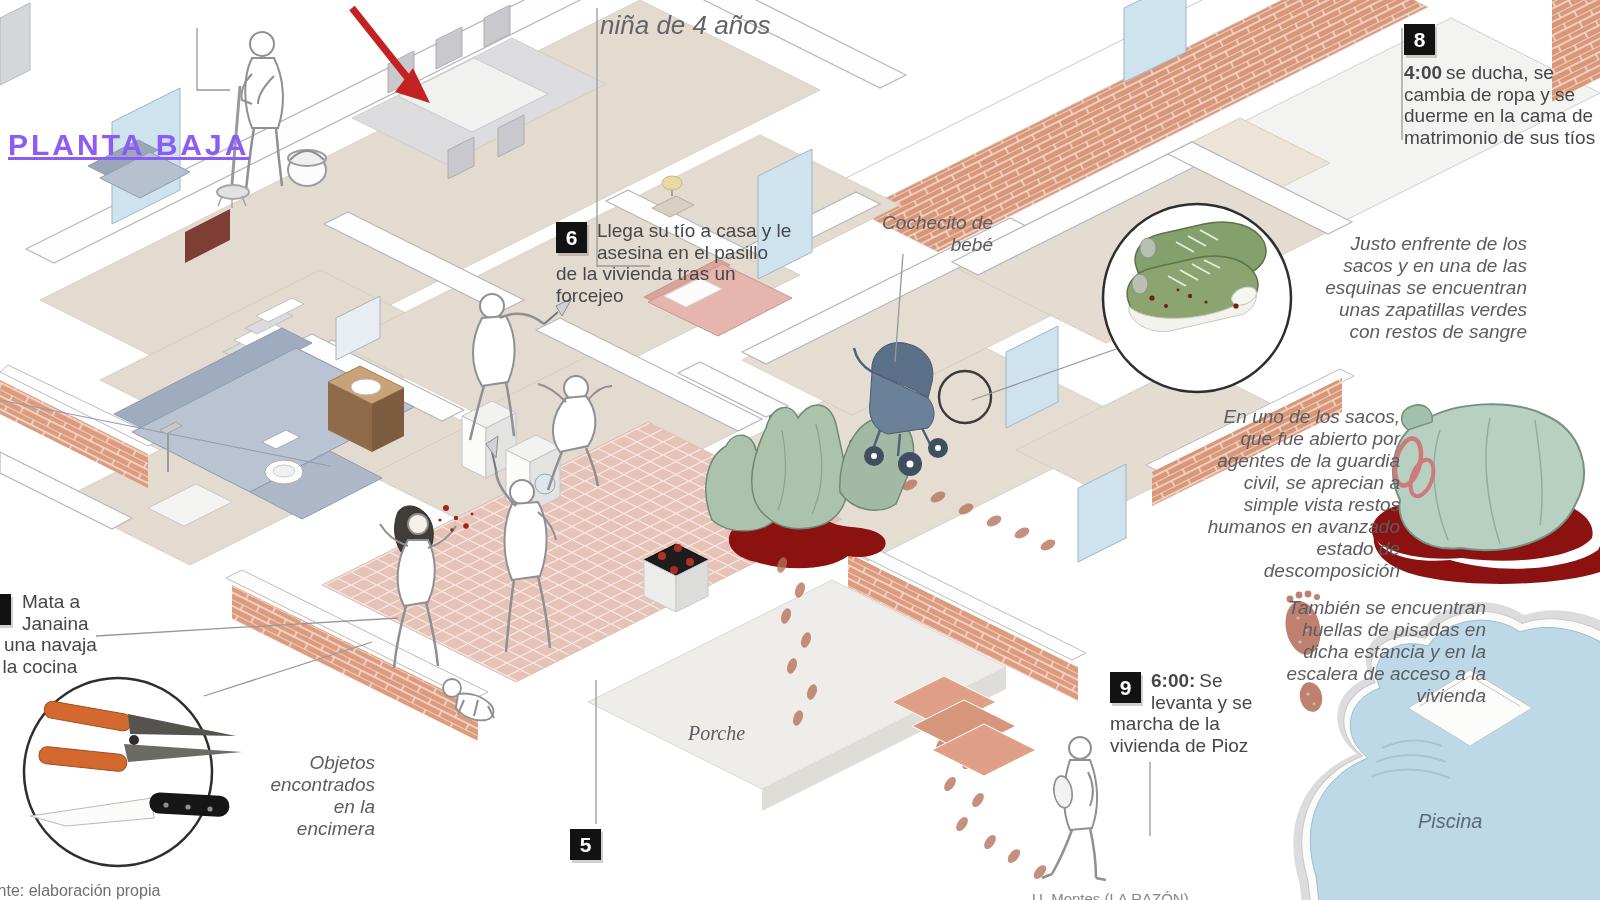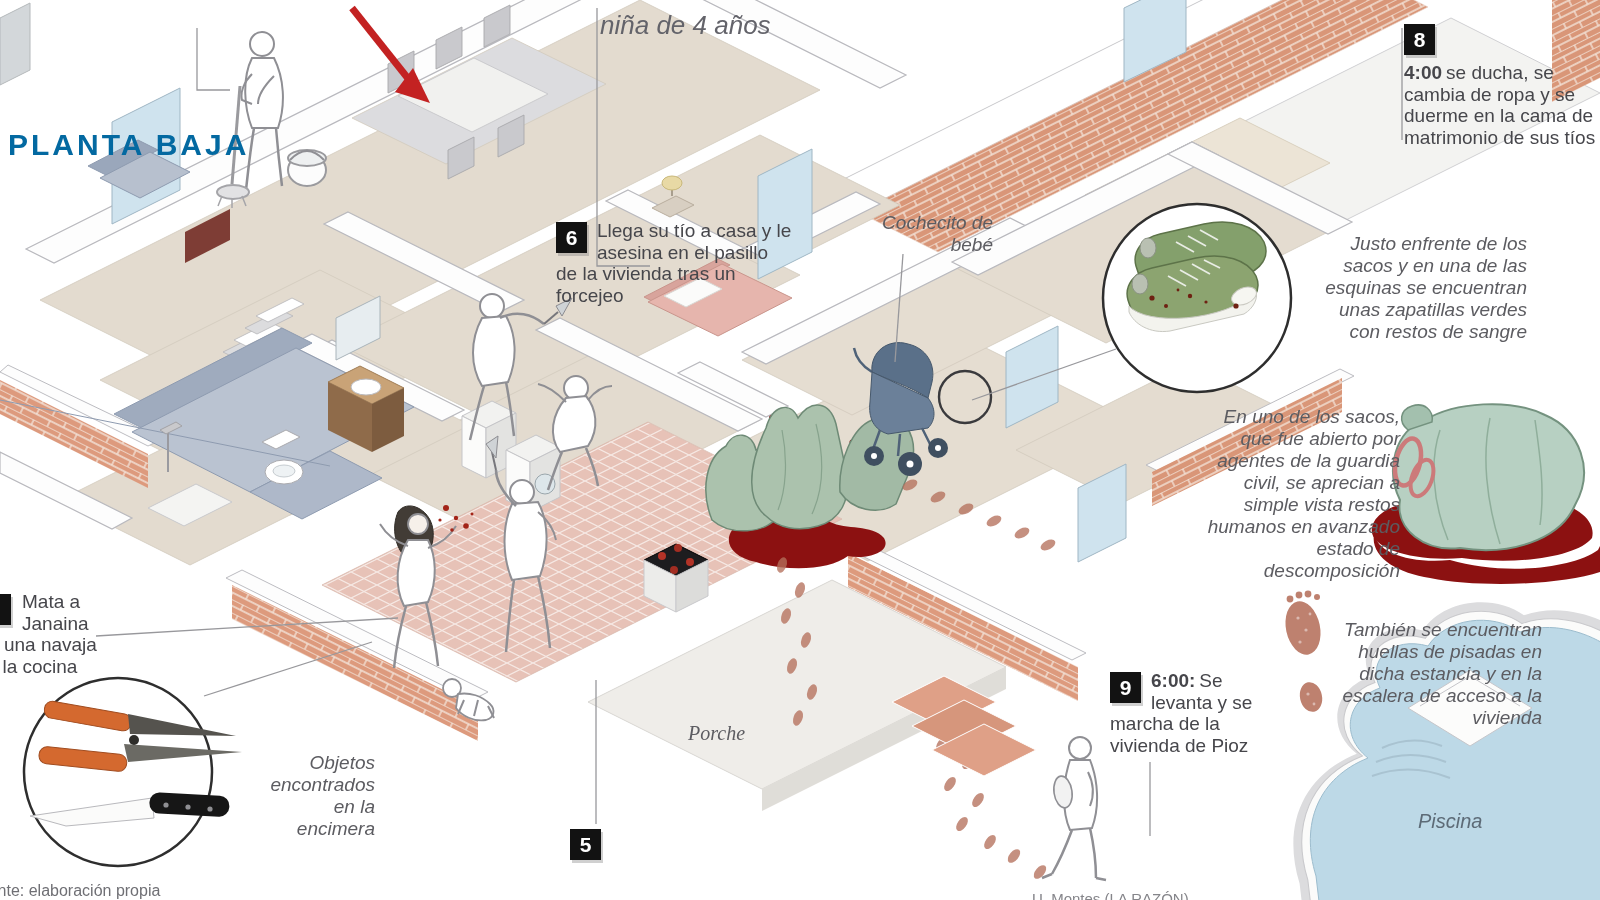"PLANTA BAJA" .floor-title { color: #0369a1 -> #8b5cf6; text-decoration: none -> underline }
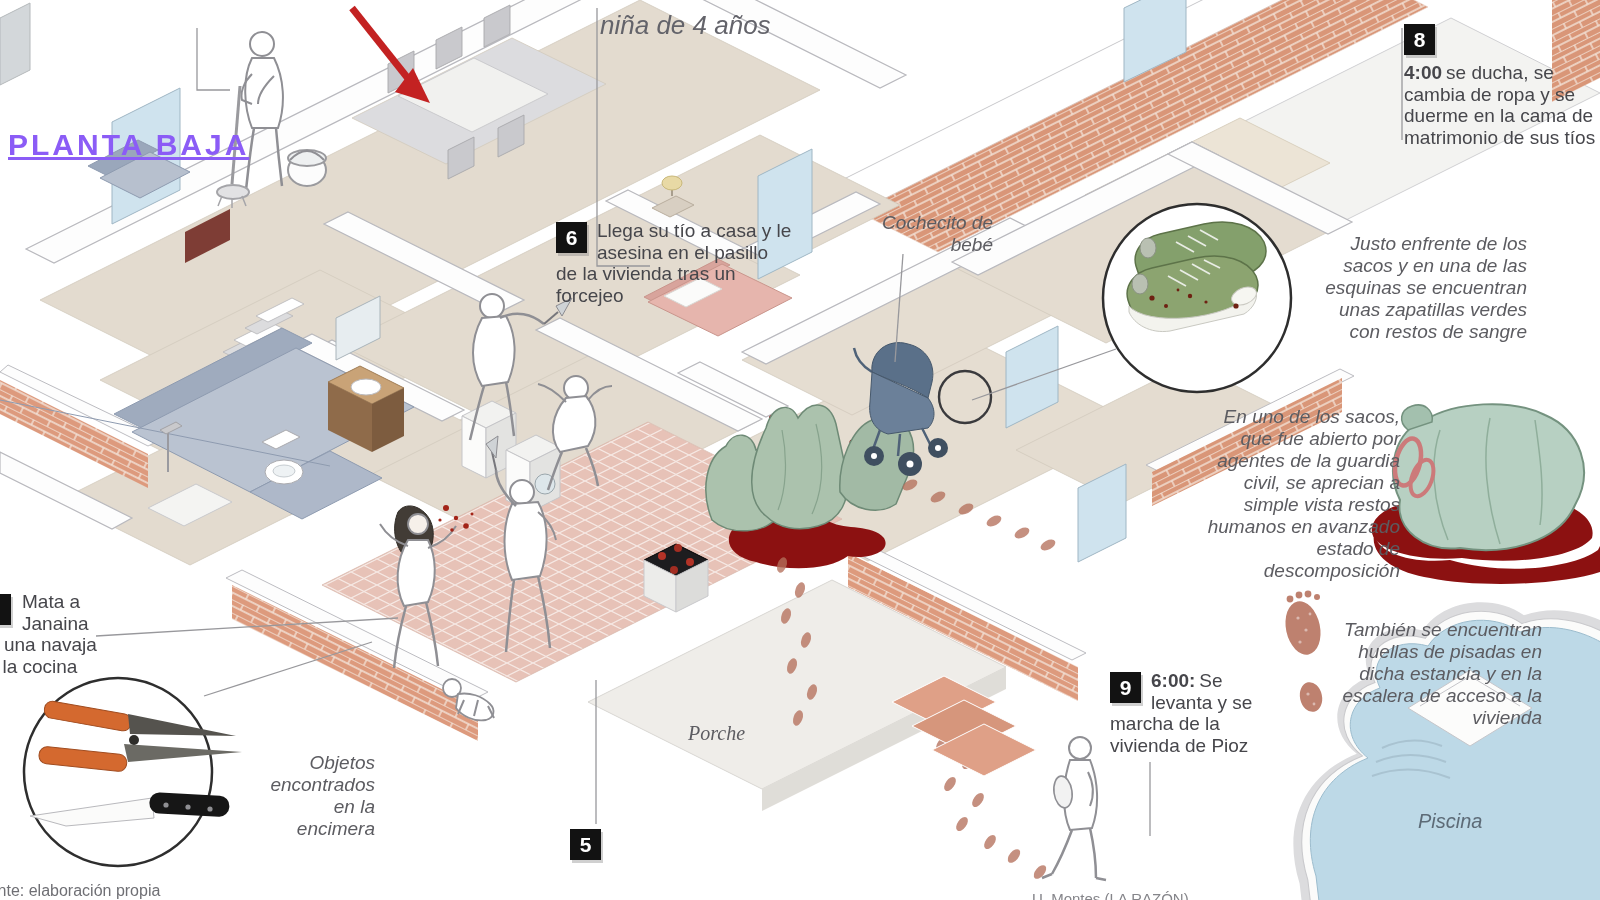"También se encuentran huellas de" div.abs { left: 1332px -> 1276px; margin-top: 22px -> none }
